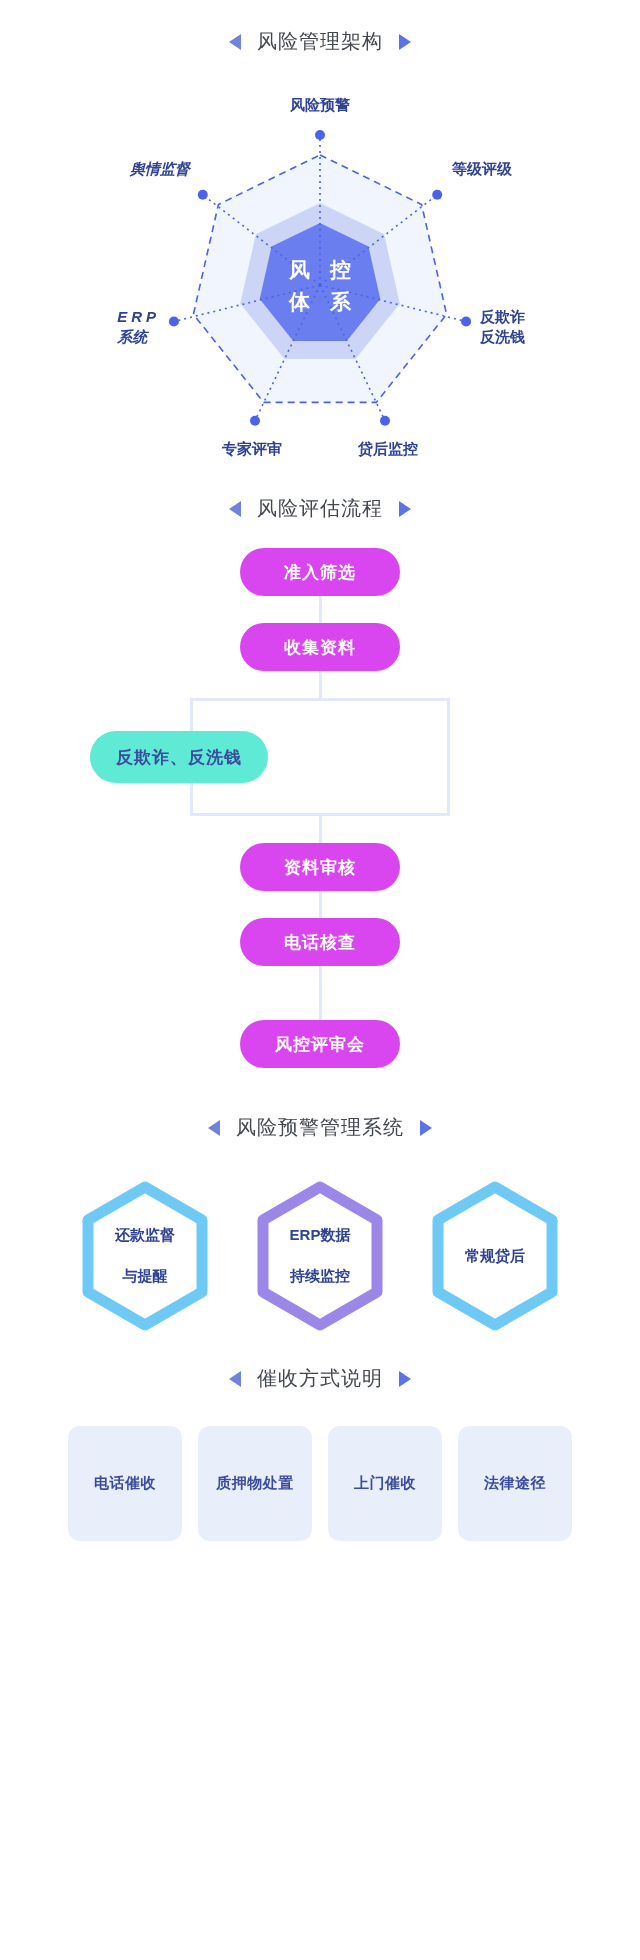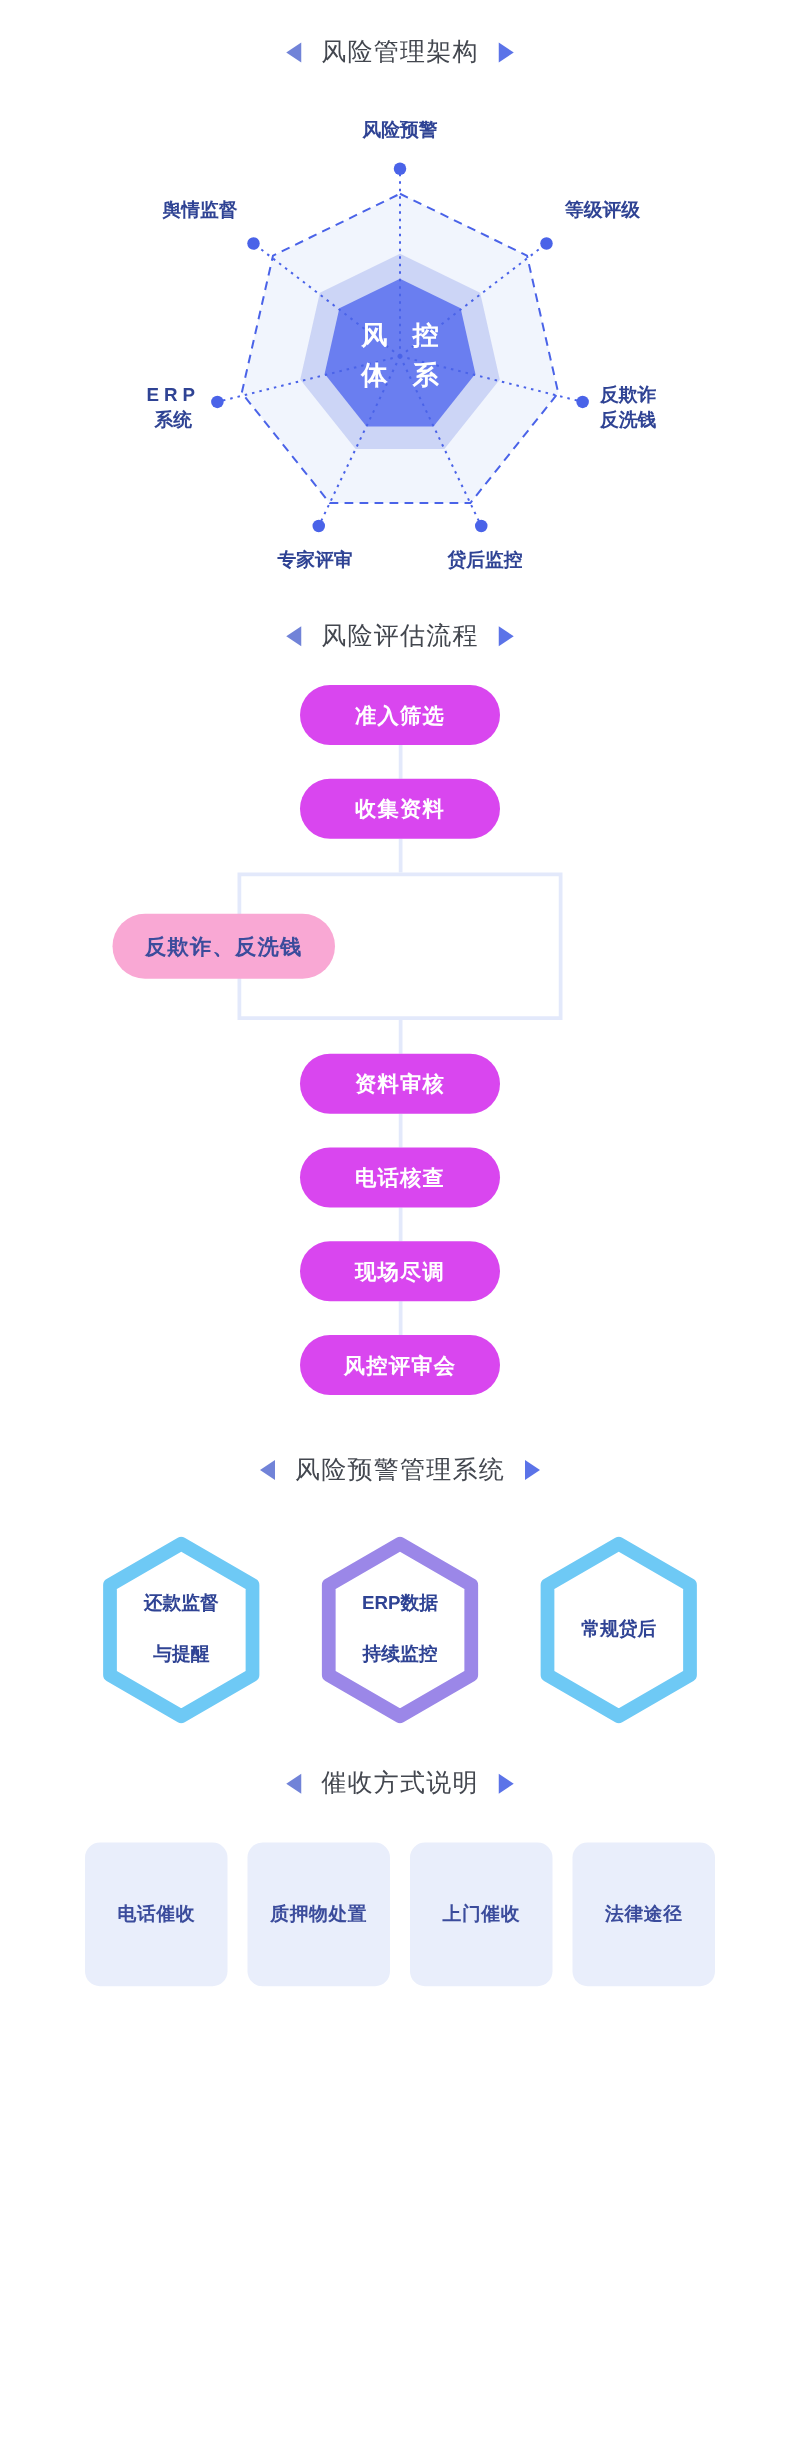"舆情监督" .radar-label.r { font-style: none -> italic; text-align: center -> left }
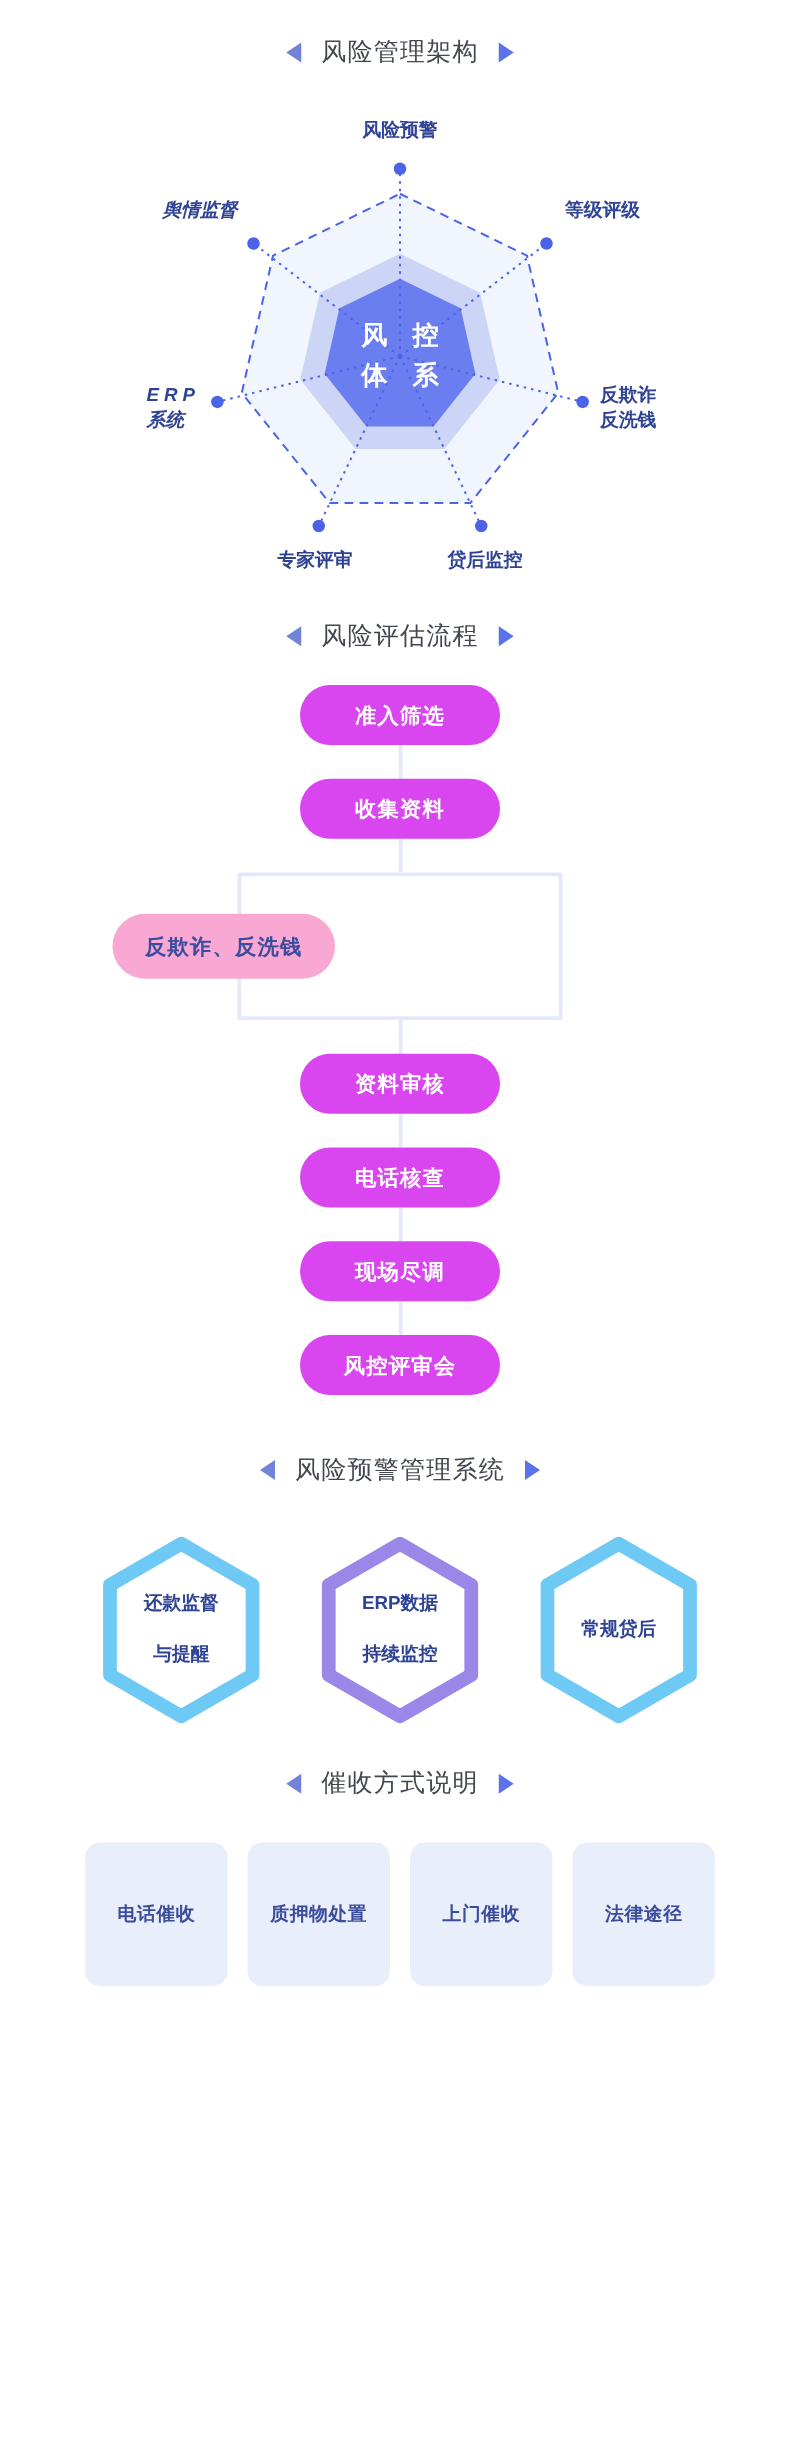"反欺诈、反洗钱" .branch .soft { background: #f9a8d4 -> #5eead4 }
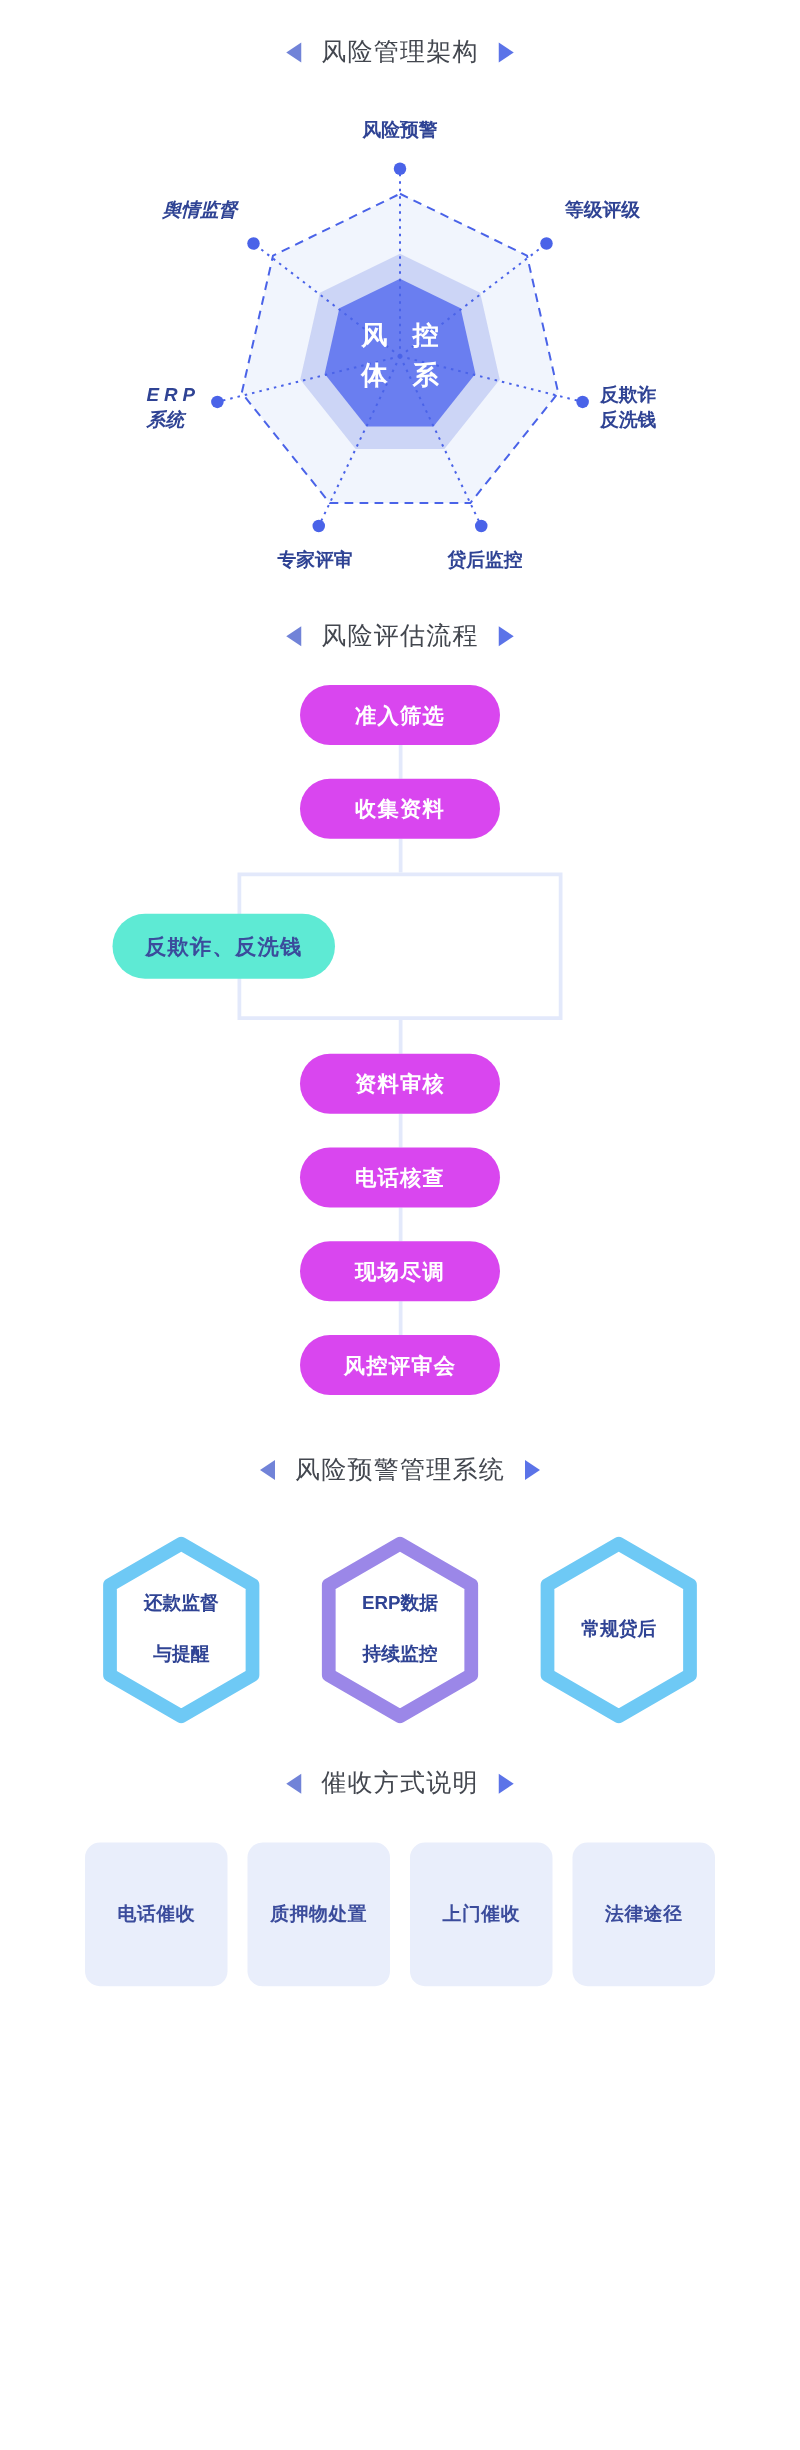"现场尽调" div.pill { html: <div>现场尽调</div> -> none }
